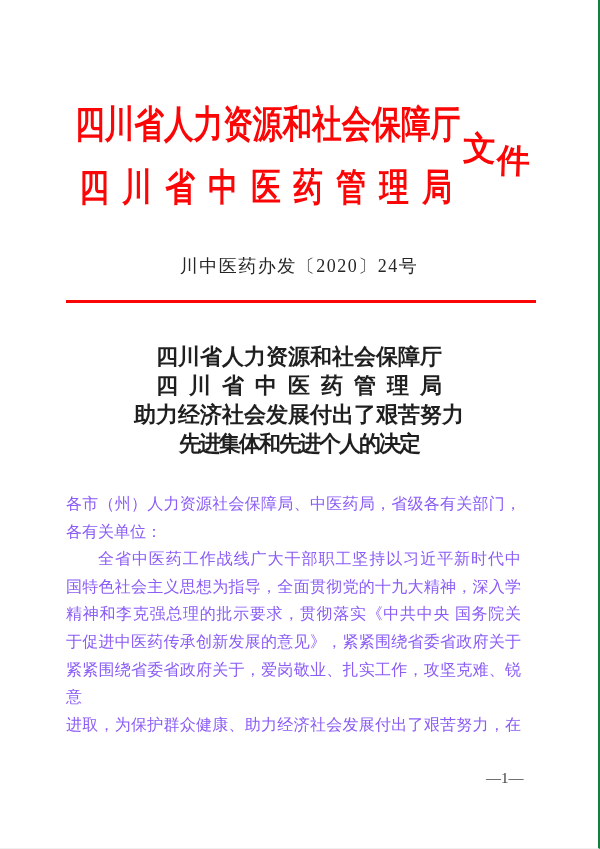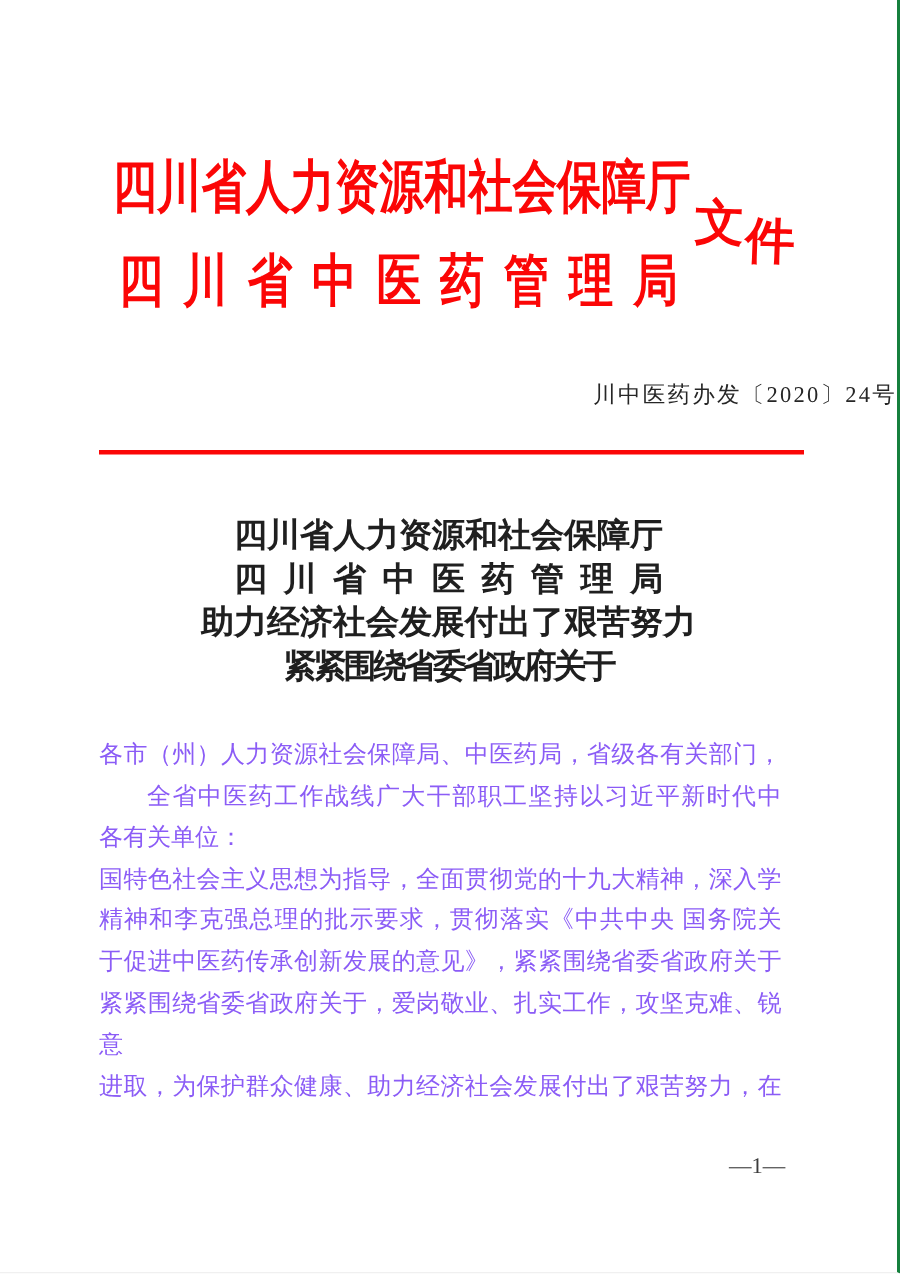"川中医药办发〔2020〕24号" .docnum { font-size: 15px -> 18px; text-align: right -> center }
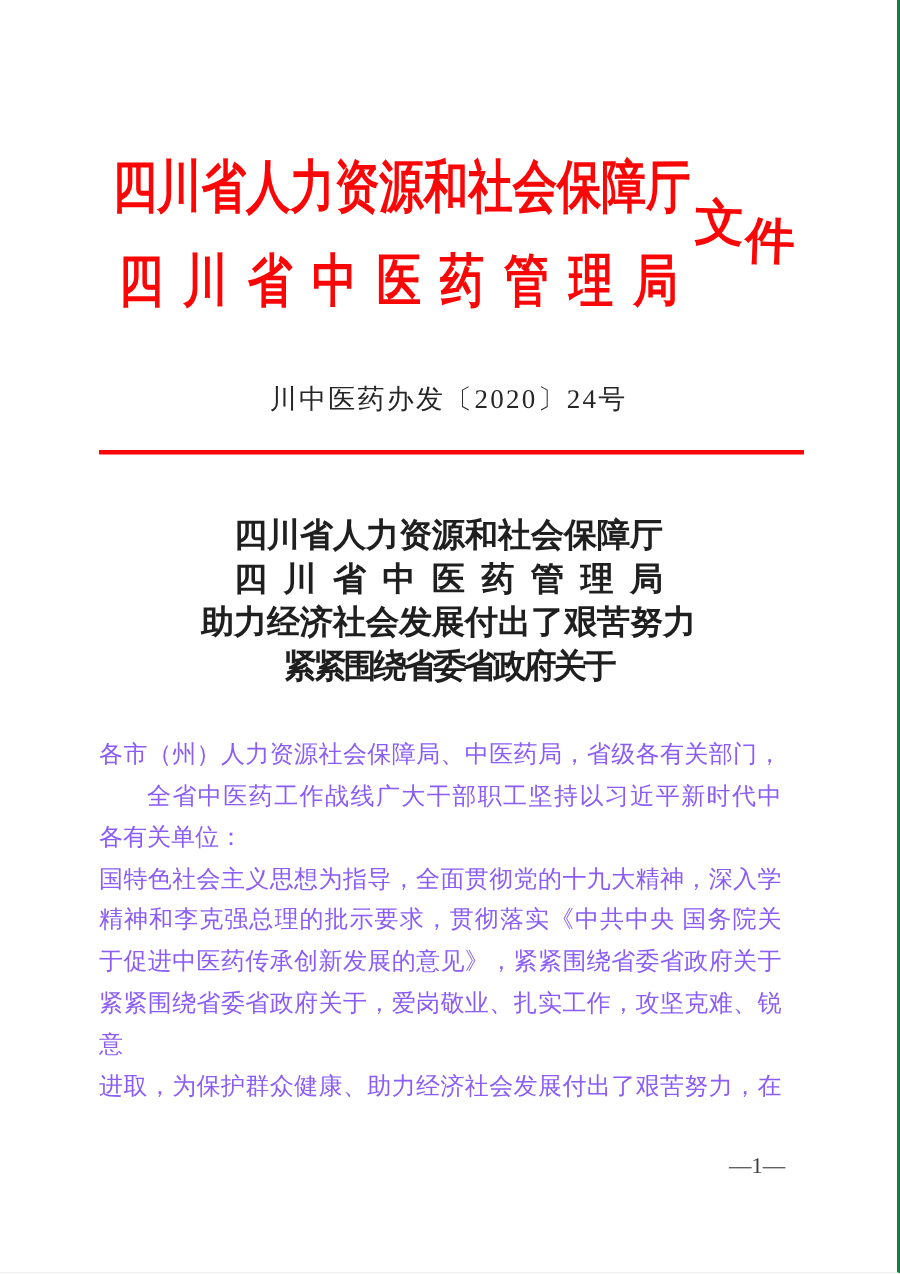"紧紧围绕省委省政府关于" div.title-tight { text: 紧紧围绕省委省政府关于 -> 先进集体和先进个人的决定 }
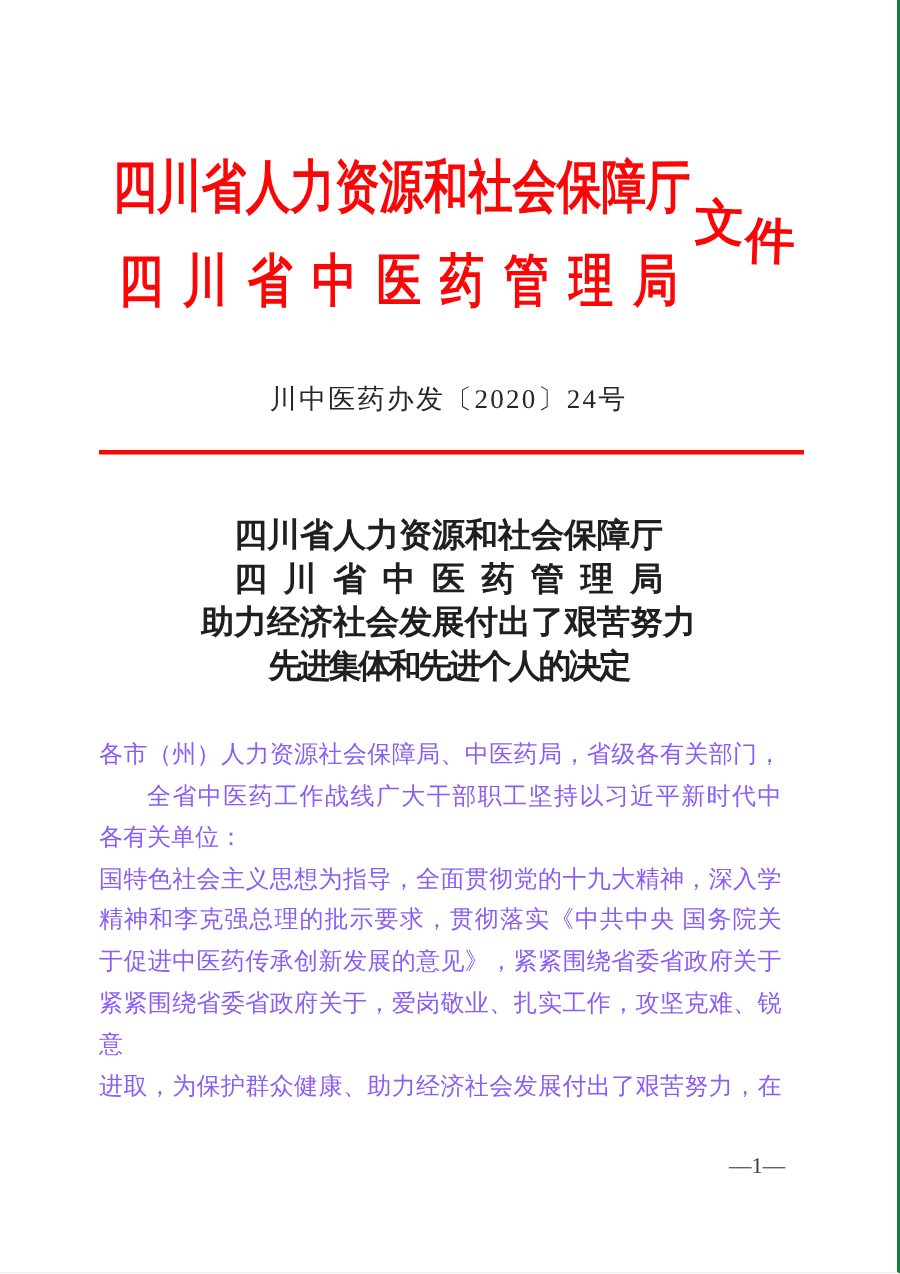"全省中医药工作战线广大干部职工坚持以习近平新时代中" div.bline { order: before "各有关单位：" -> after "各有关单位：" }
